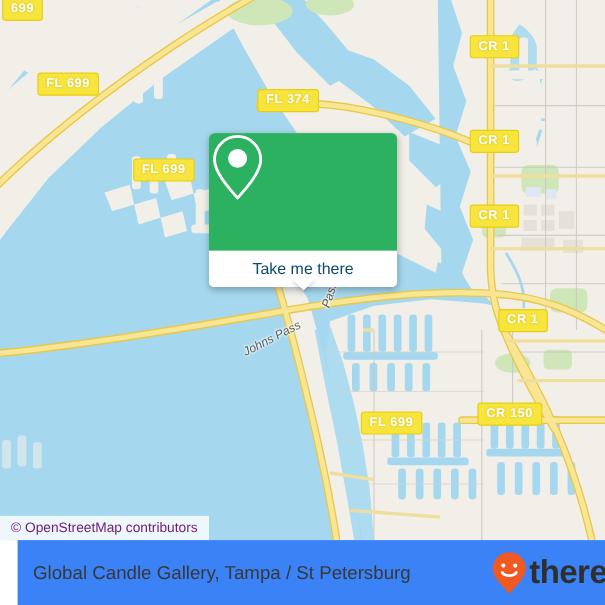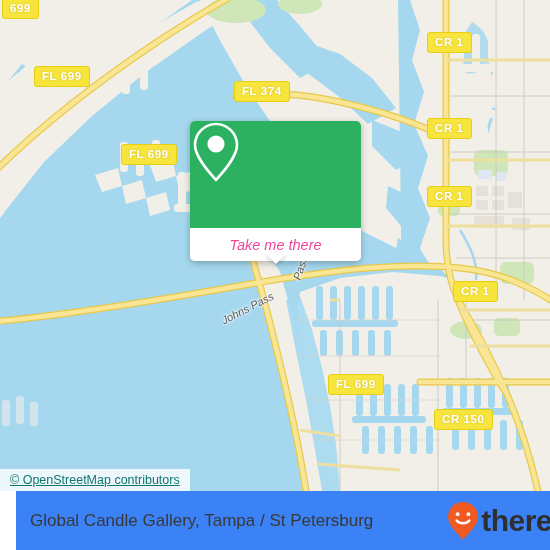"Take me there" .popup-btn { color: #ec4899 -> #0c4a6e; font-style: italic -> none }
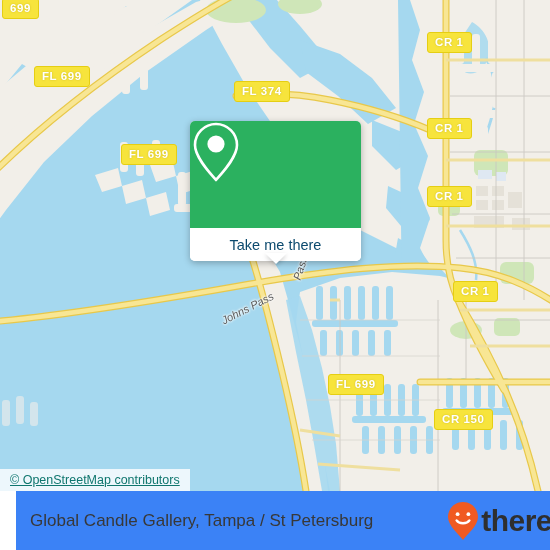"CR 150" div.shield { margin-top: 43px -> none }
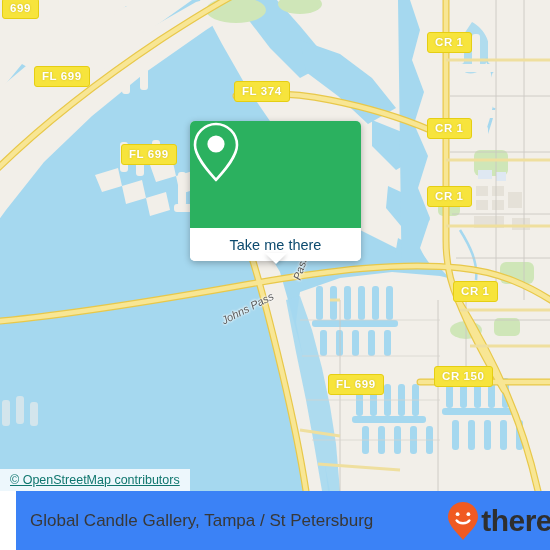"© OpenStreetMap contributors" .attrib { color: #0f766e -> #701a75; text-decoration: underline -> none }
